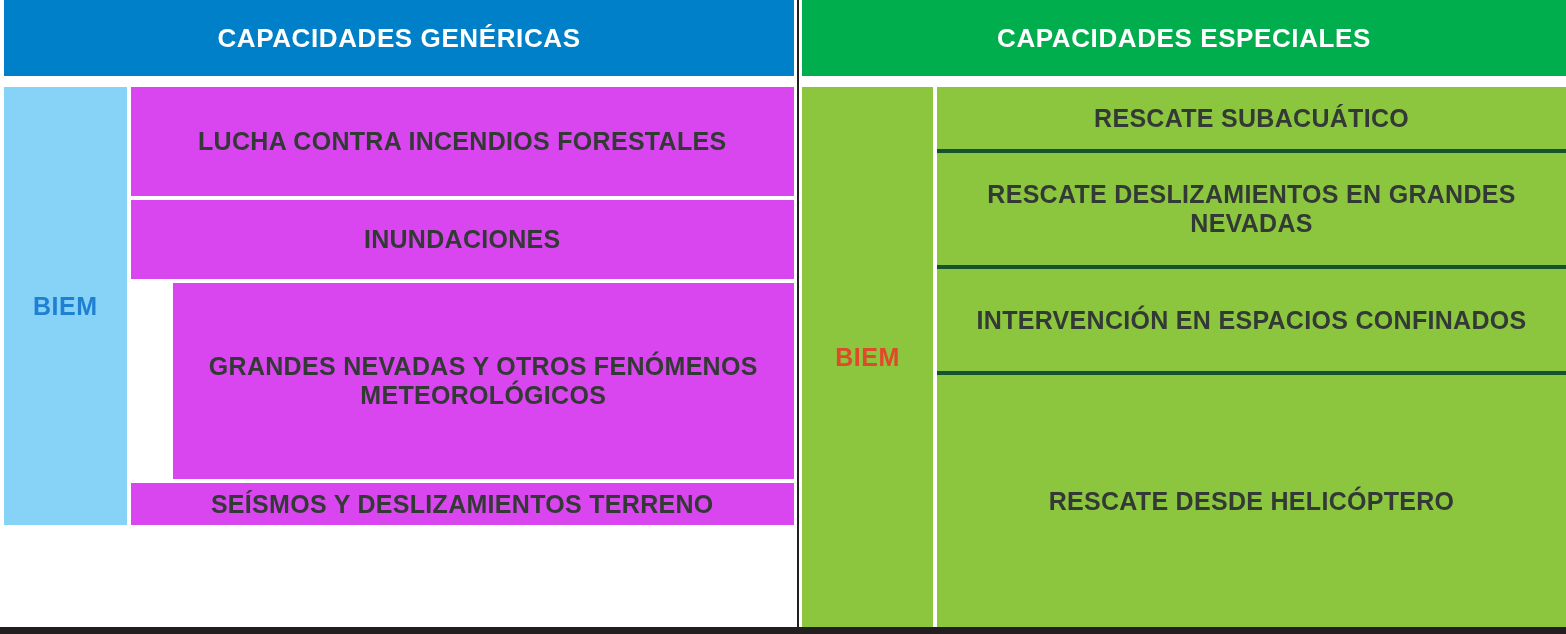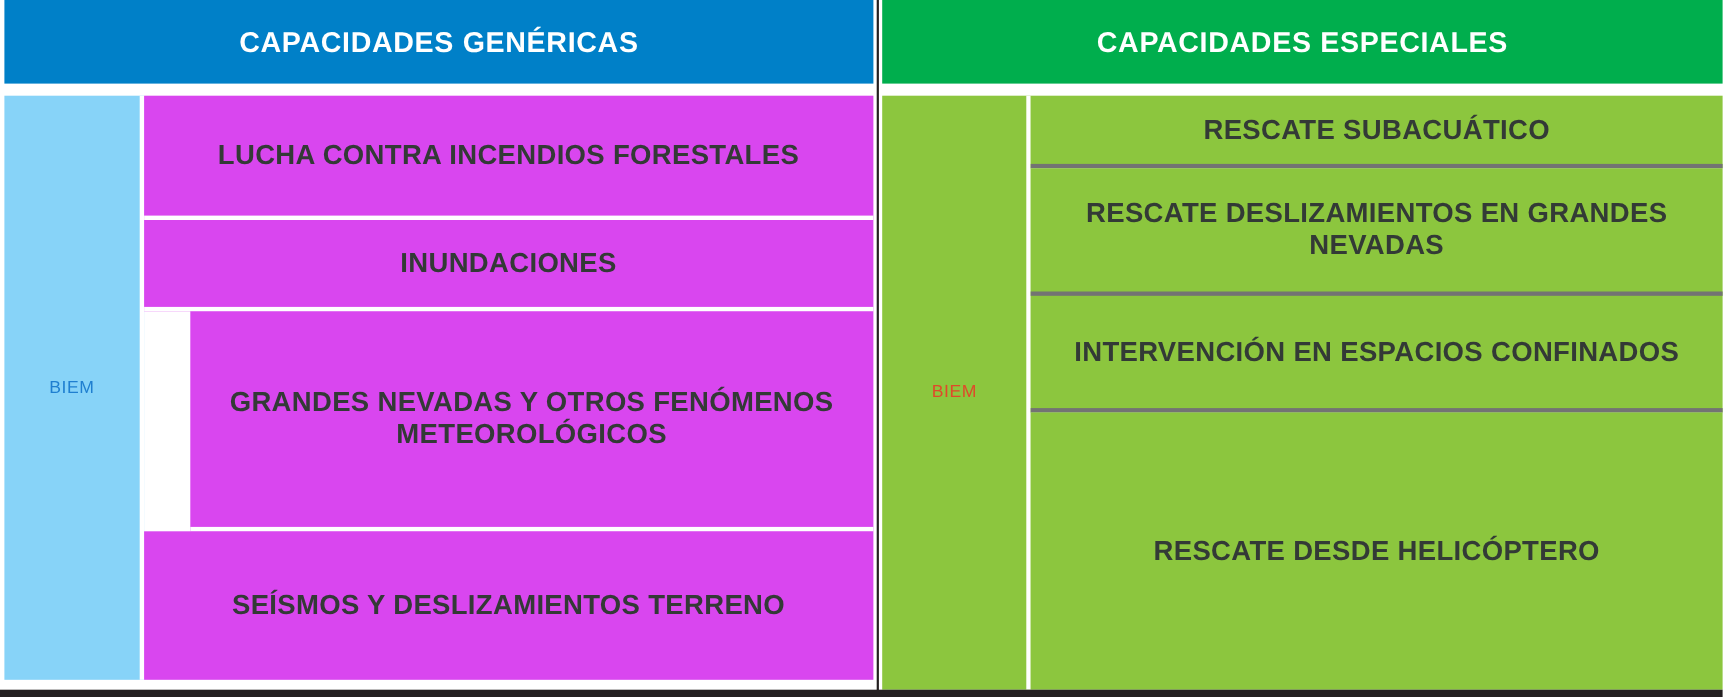"CAPACIDADES GENÉRICAS" #panel-generic { height: 618px -> 525px }
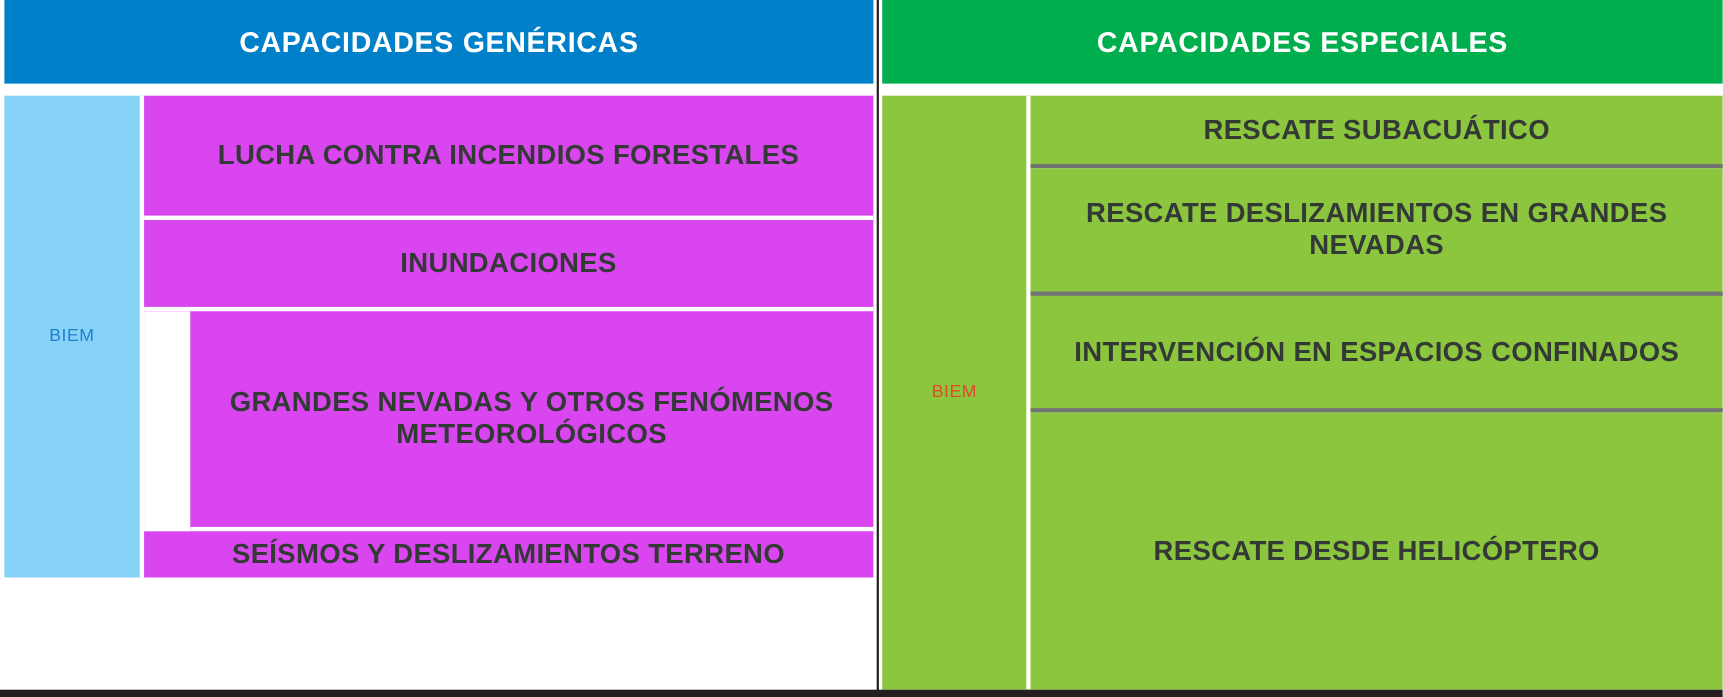"RESCATE SUBACUÁTICO" #panel-special .cap-row { border-bottom: 4px solid #737373 -> 4px solid #14532d }
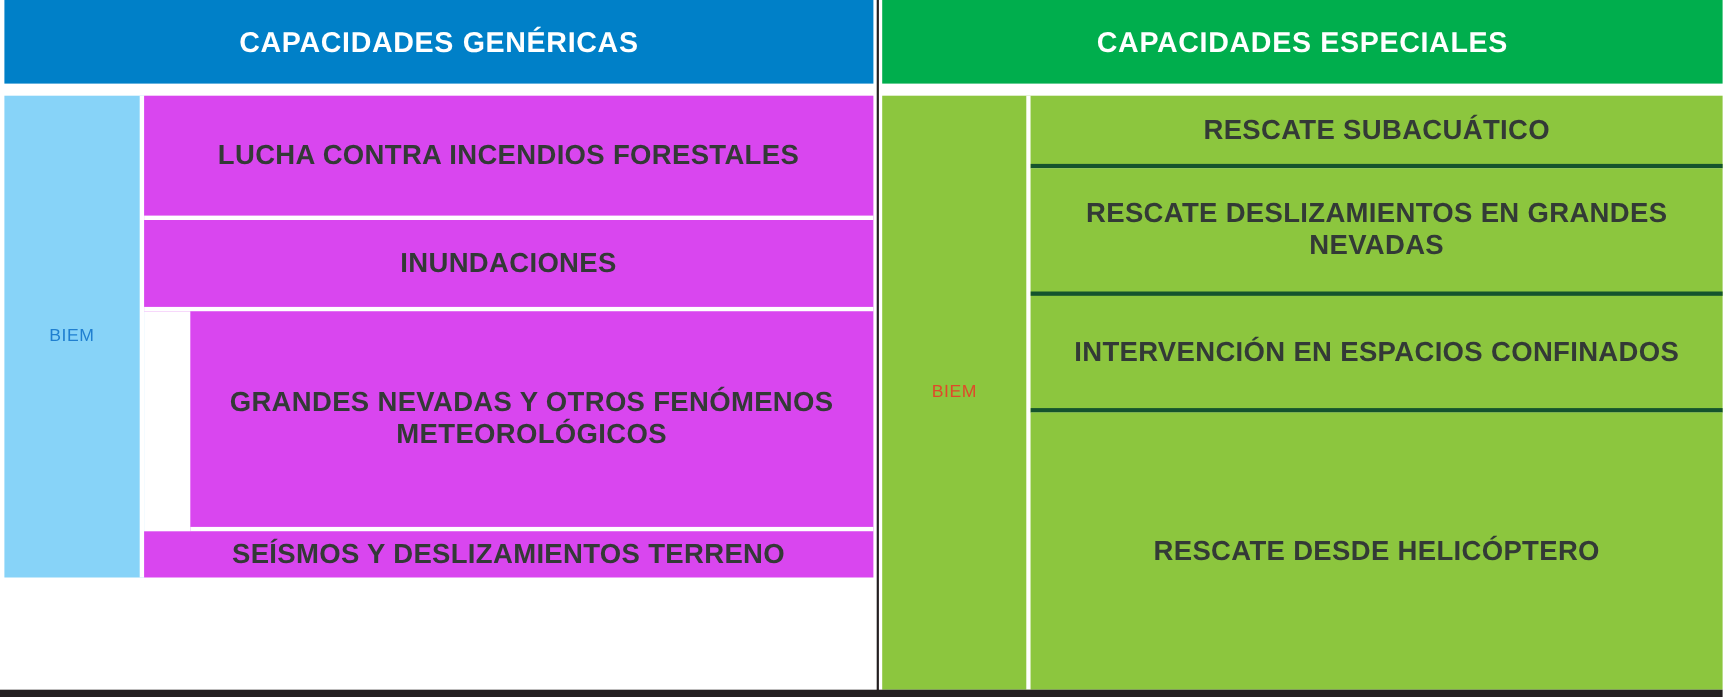"BIEM" .biem-col { font-size: 16px -> 25px; font-weight: normal -> bold }
